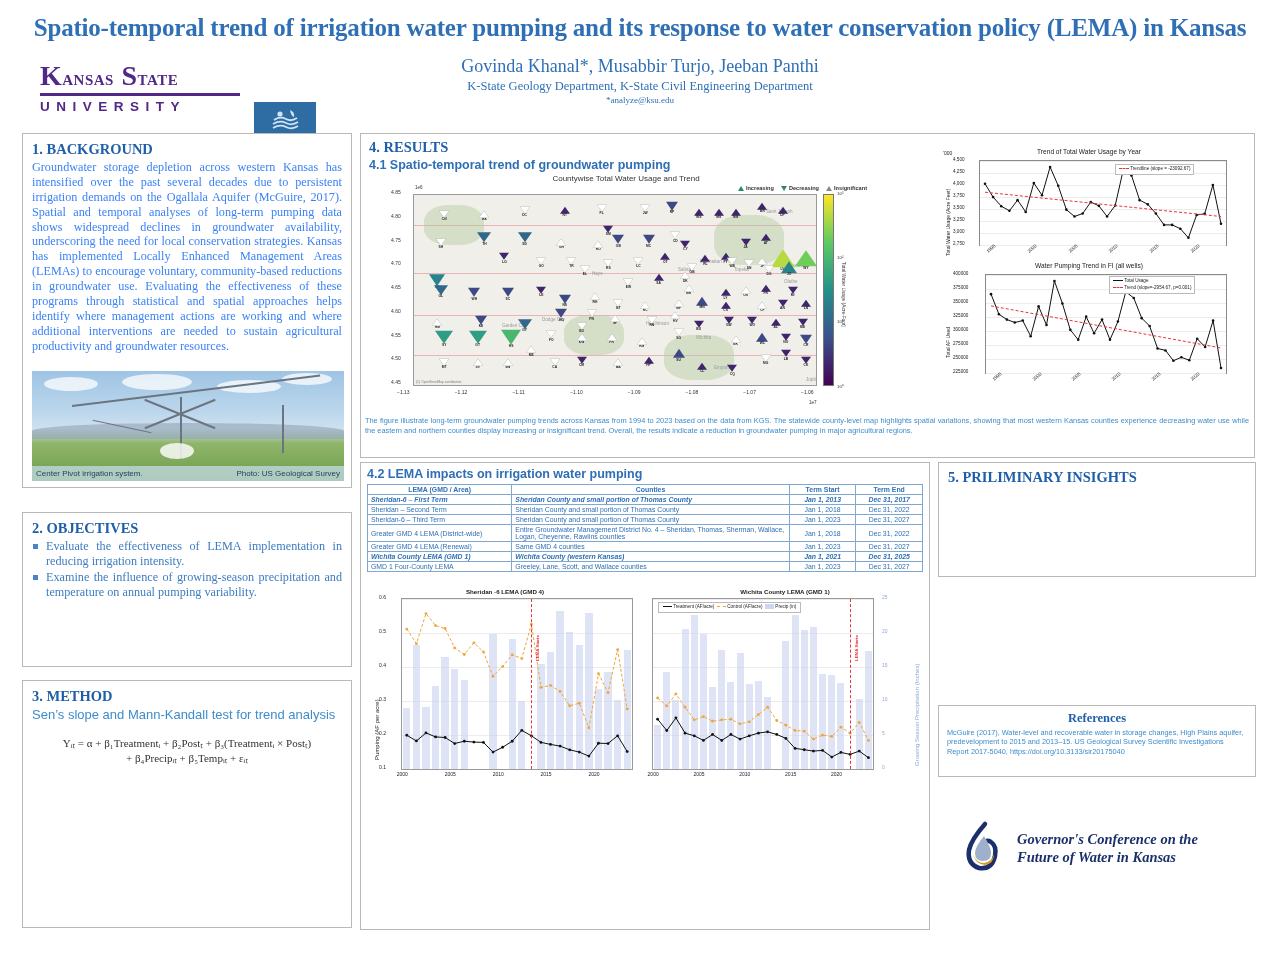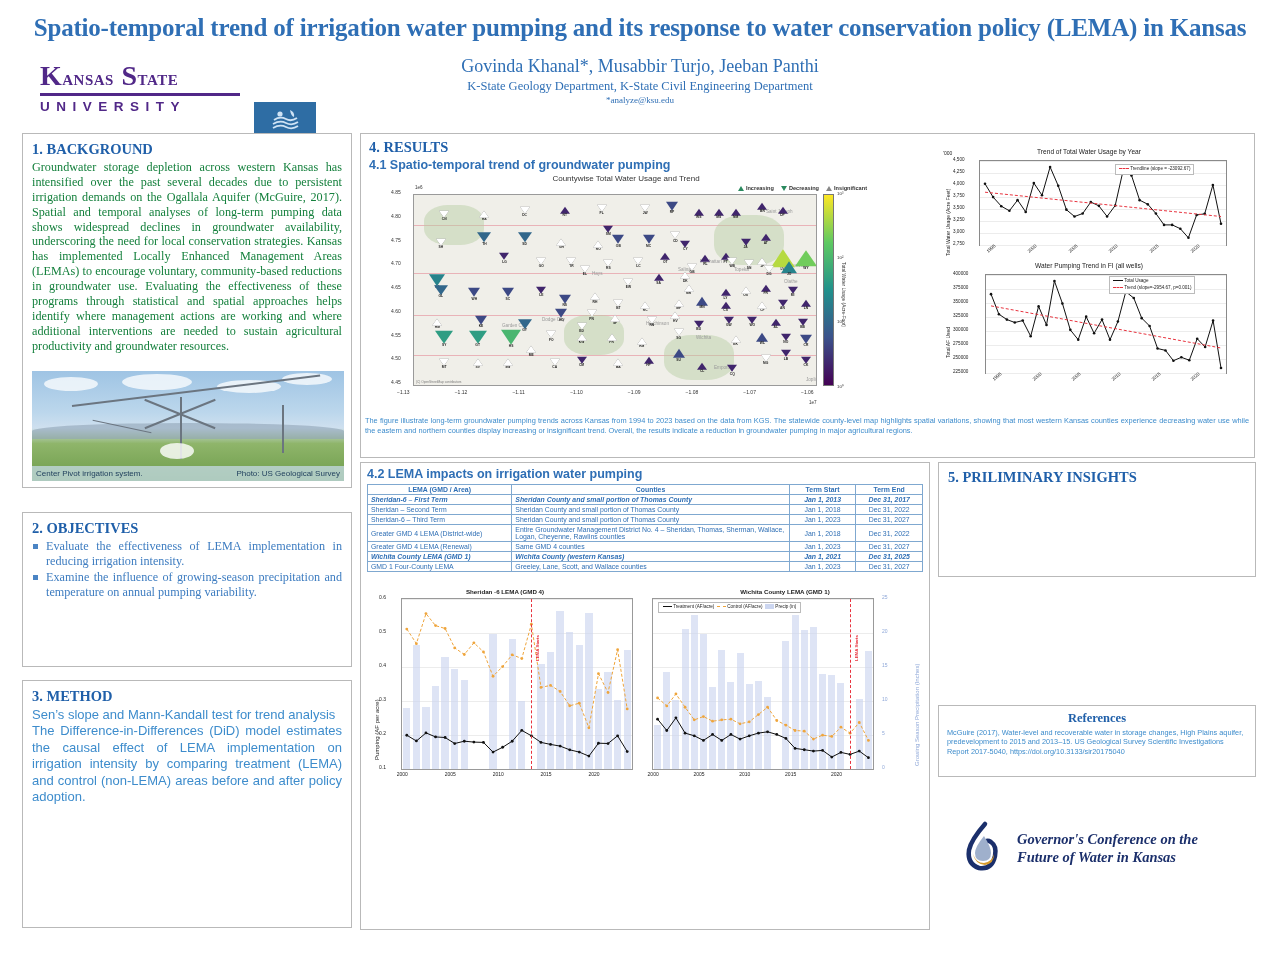"Groundwater storage depletion across" .body-text { color: #15803d -> #3b82f6 }
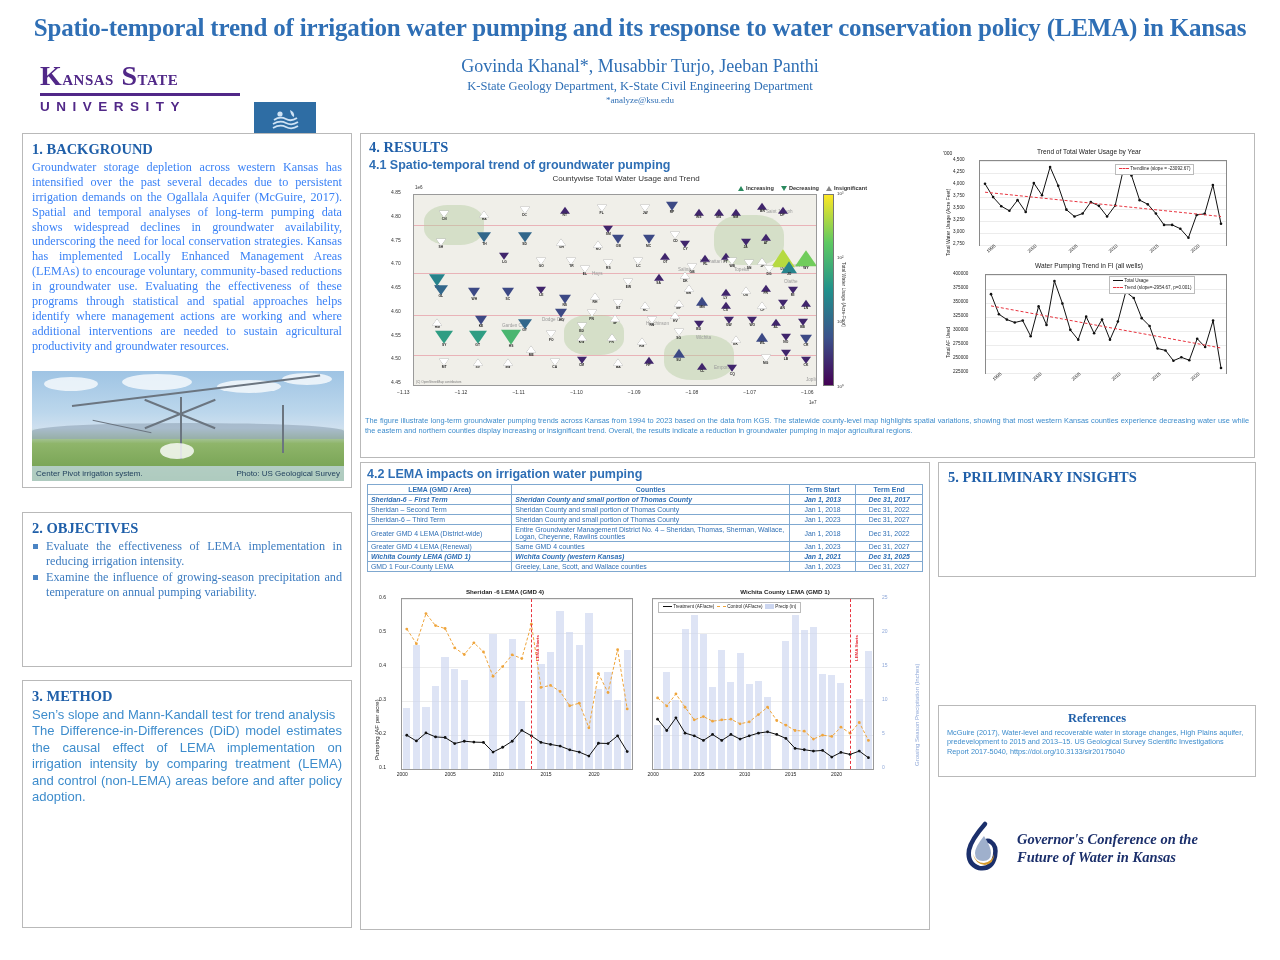"The Difference-in-Differences (DiD)" div.method-text { html: <div>The Difference-in-Differences (DiD) model estimates the causal effect of LEMA implementation on irrigation intensity by comparing treatment (LEMA) and control (non-LEMA) areas before and after policy adoption.</div> -> none }
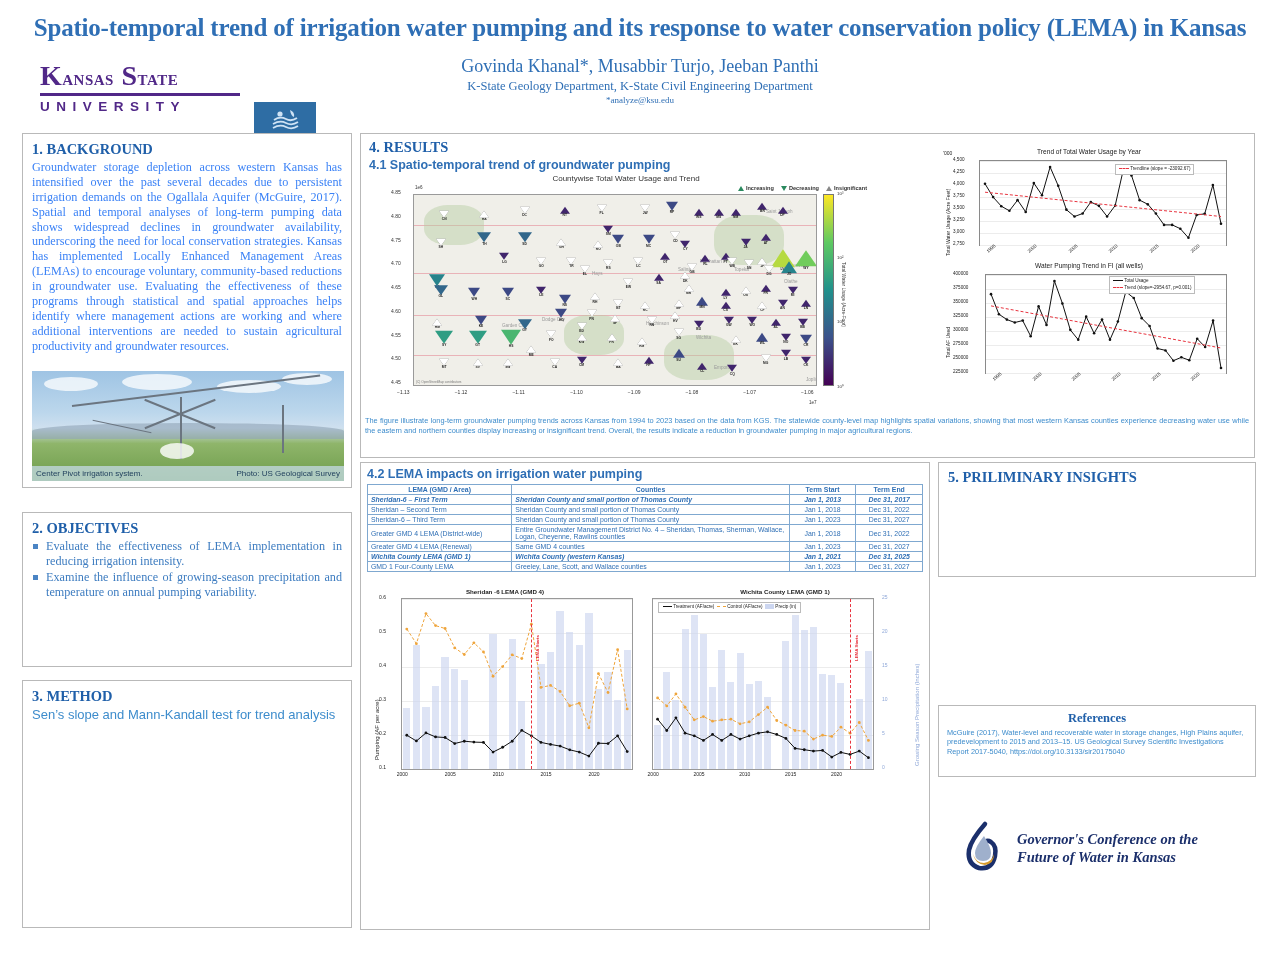"Yᵢₜ = α + β₁Treatmentᵢ" div.formula { html: none -> <div> <div>Yᵢₜ = α + β₁Treatmentᵢ + β₂Postₜ + β₃(Treatmentᵢ × Postₜ)</div> <div>+ β₄Precipᵢₜ + β₅Tempᵢₜ + εᵢₜ</div> </div> }
